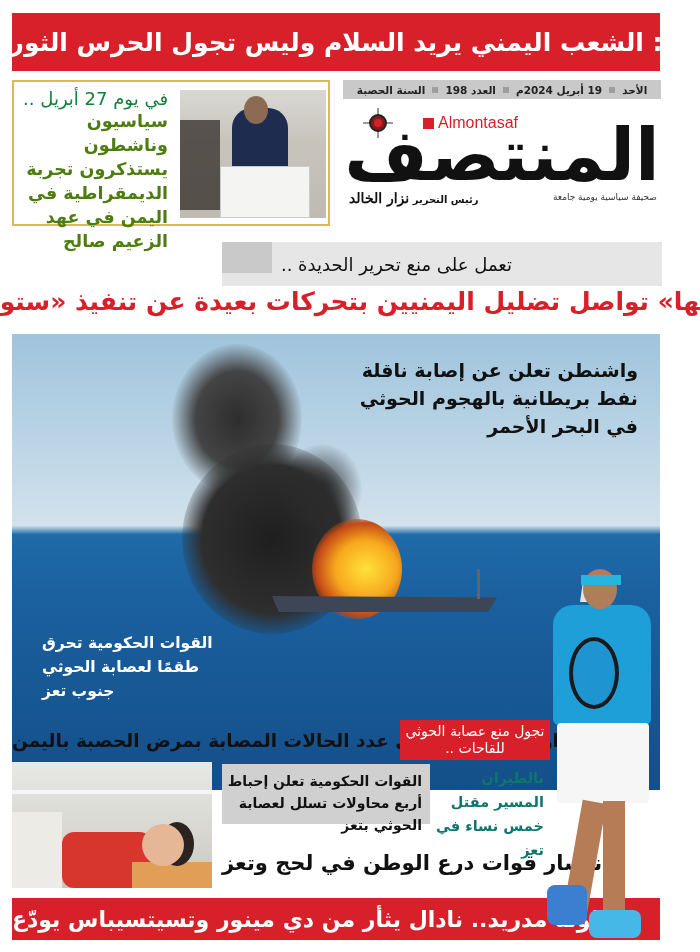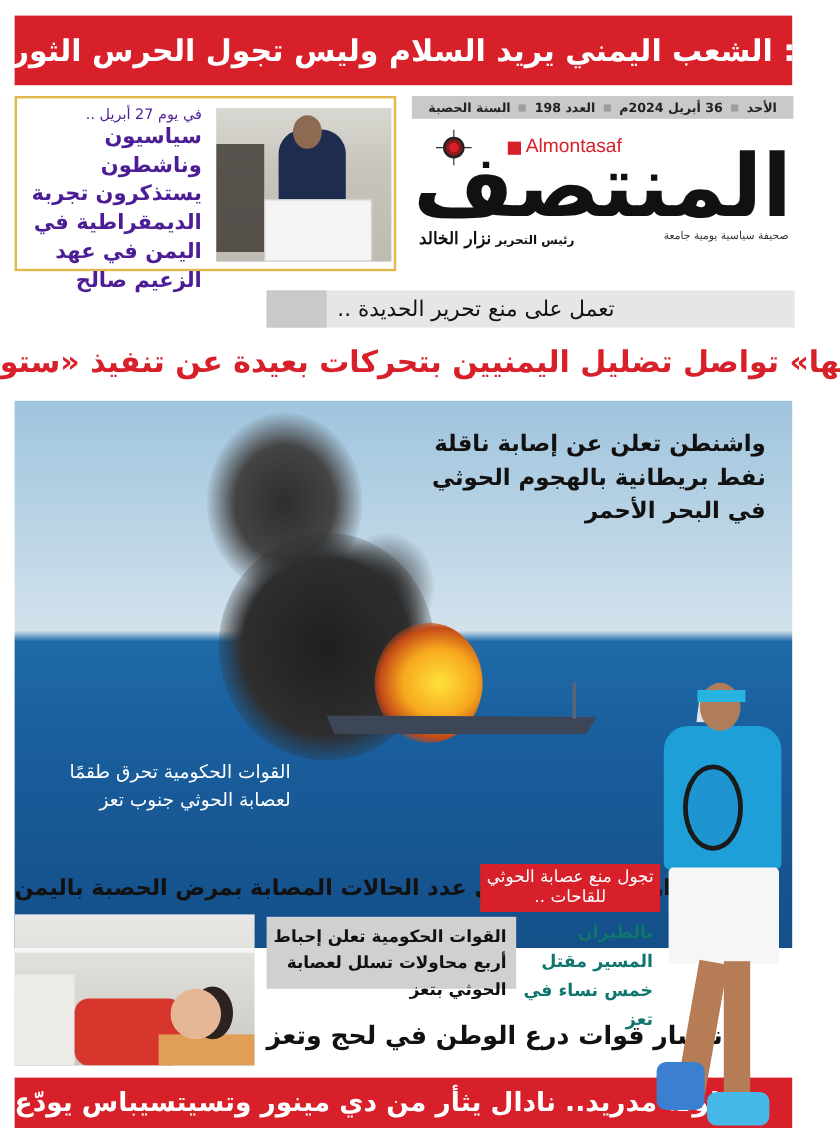"في يوم 27 أبريل .." .saleh-kicker { color: #4c1d95 -> #15803d; font-size: 12px -> 18px }
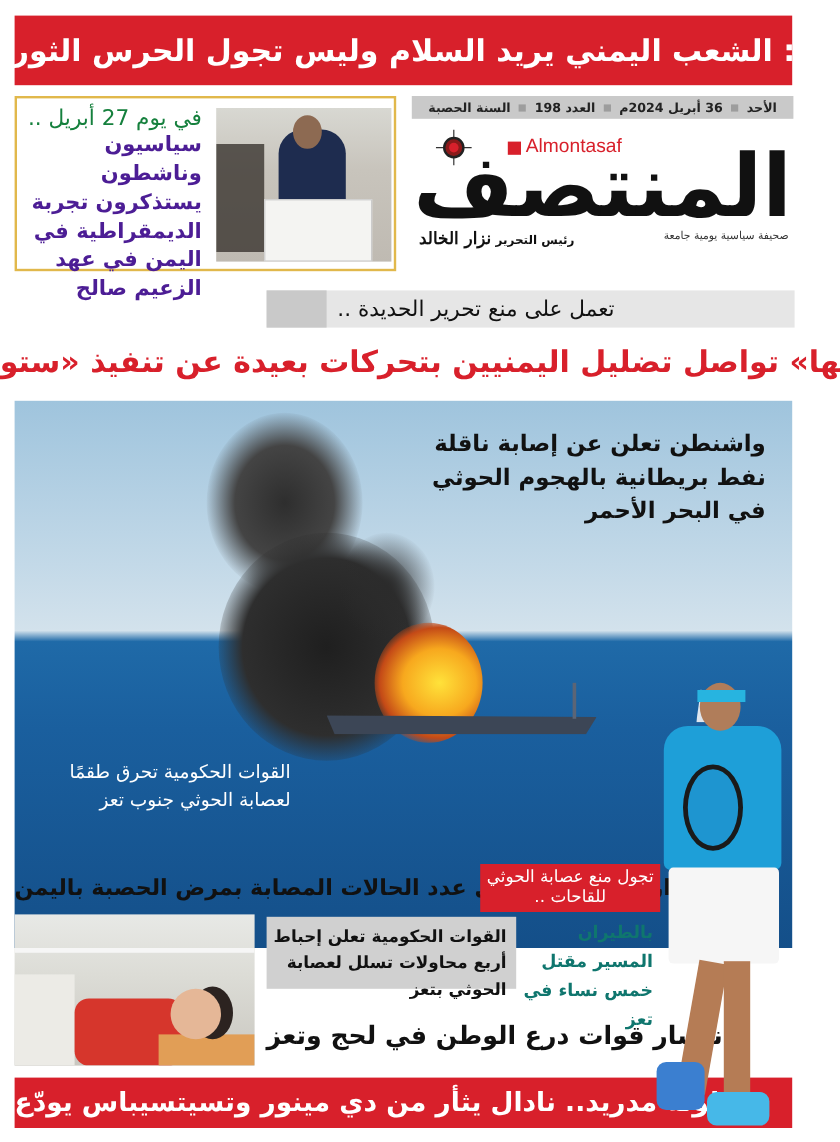"36 أبريل 2024م" span { text: 36 -> 19 }
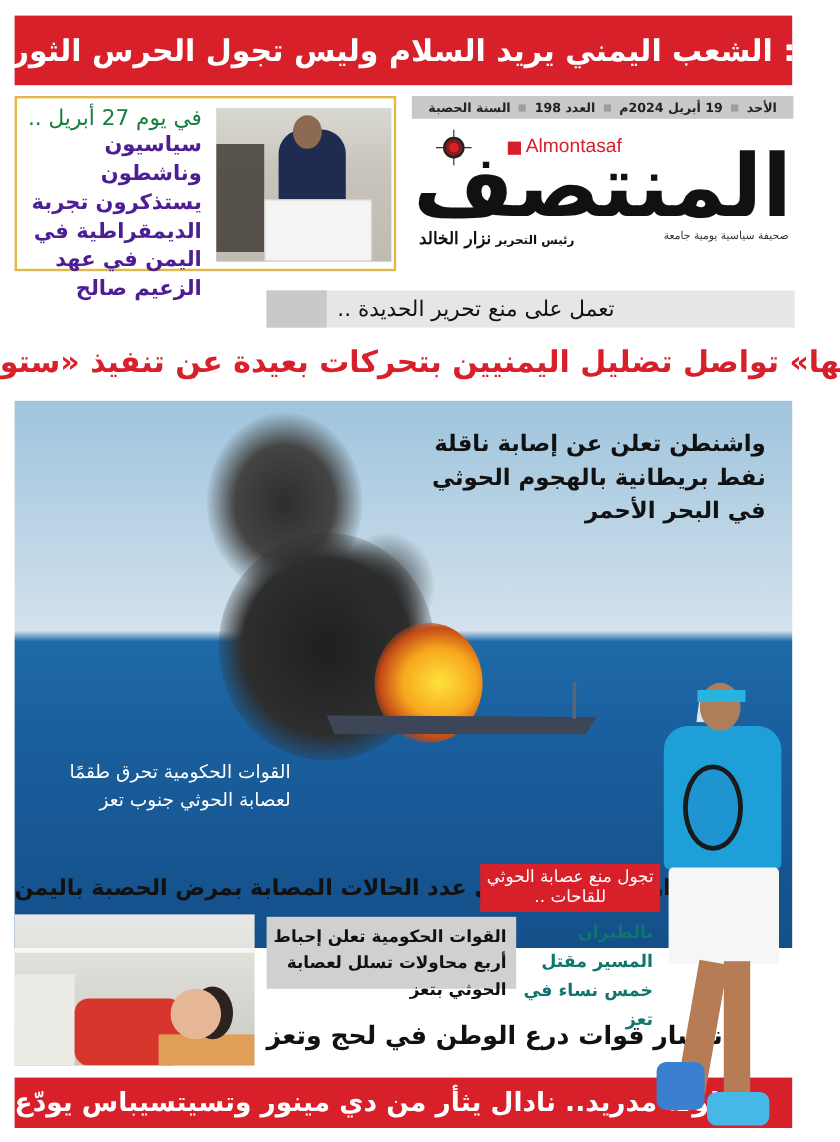"سياسيون وناشطون يستذكرون تجربة" .saleh-headline { color: #4c1d95 -> #4d7c0f }
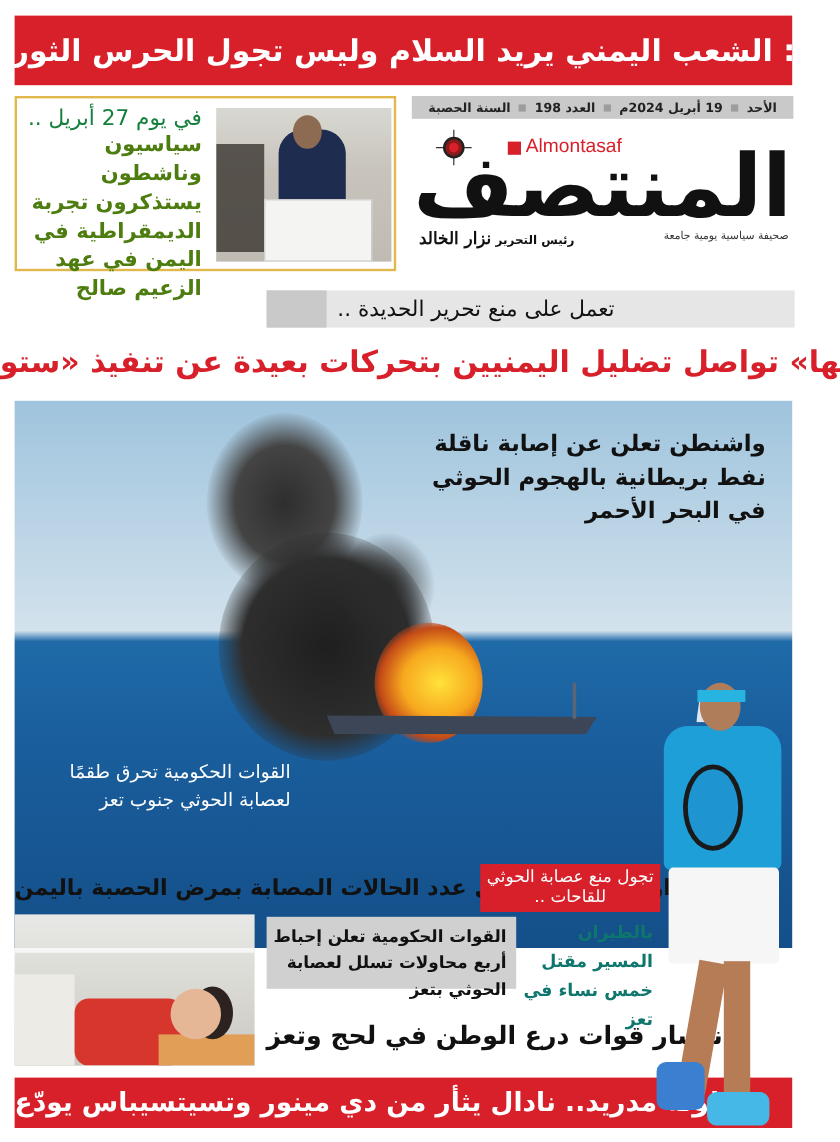"تعمل على منع تحرير الحديدة" .kicker-bar { height: 31px -> 44px }
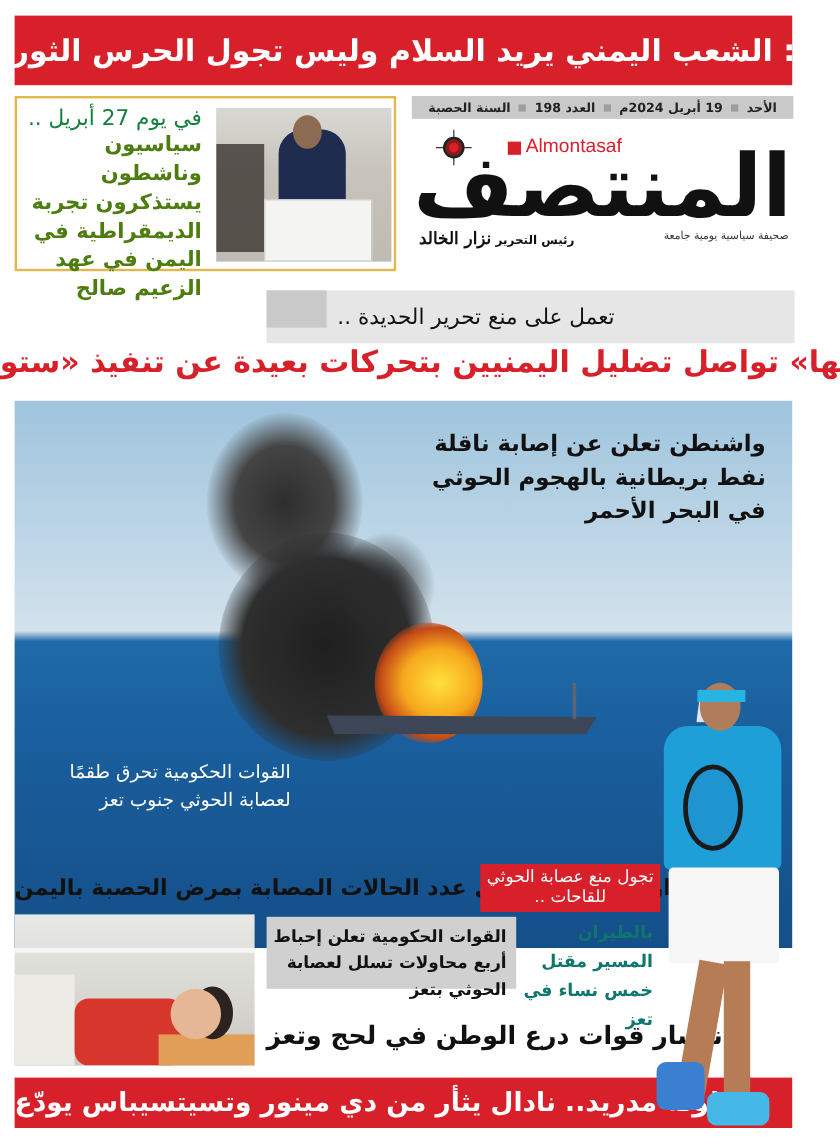"القوات الحكومية تحرق طقمًا لعصابة" .photo-caption-bl { font-weight: normal -> bold; text-align: right -> left }
